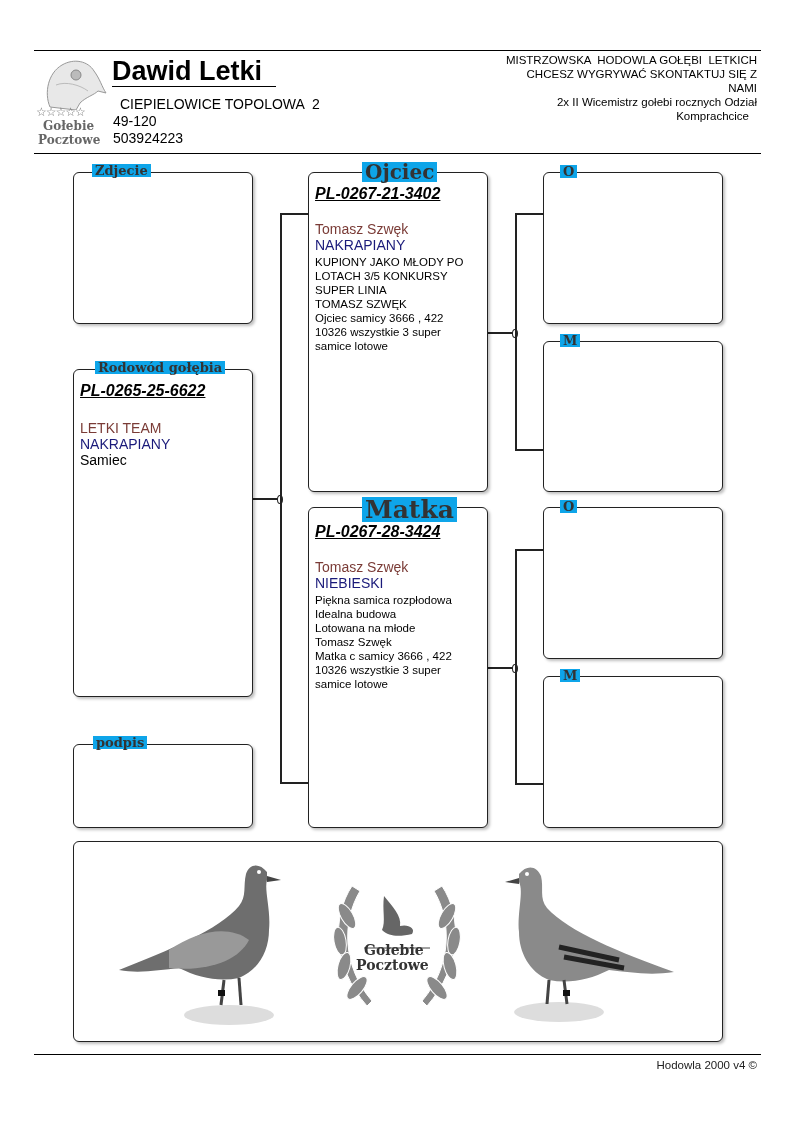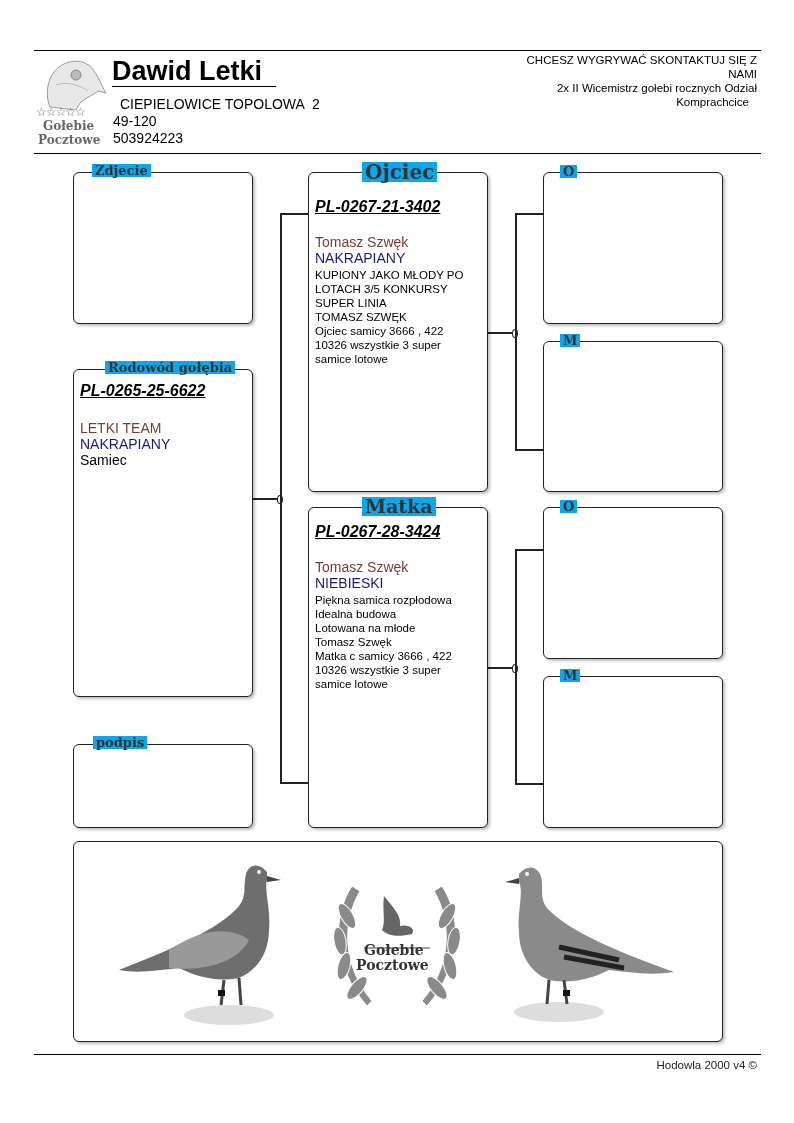"MISTRZOWSKA HODOWLA GOŁĘBI LETKICH" div { html: none -> <div>MISTRZOWSKA HODOWLA GOŁĘBI LETKICH</div> }
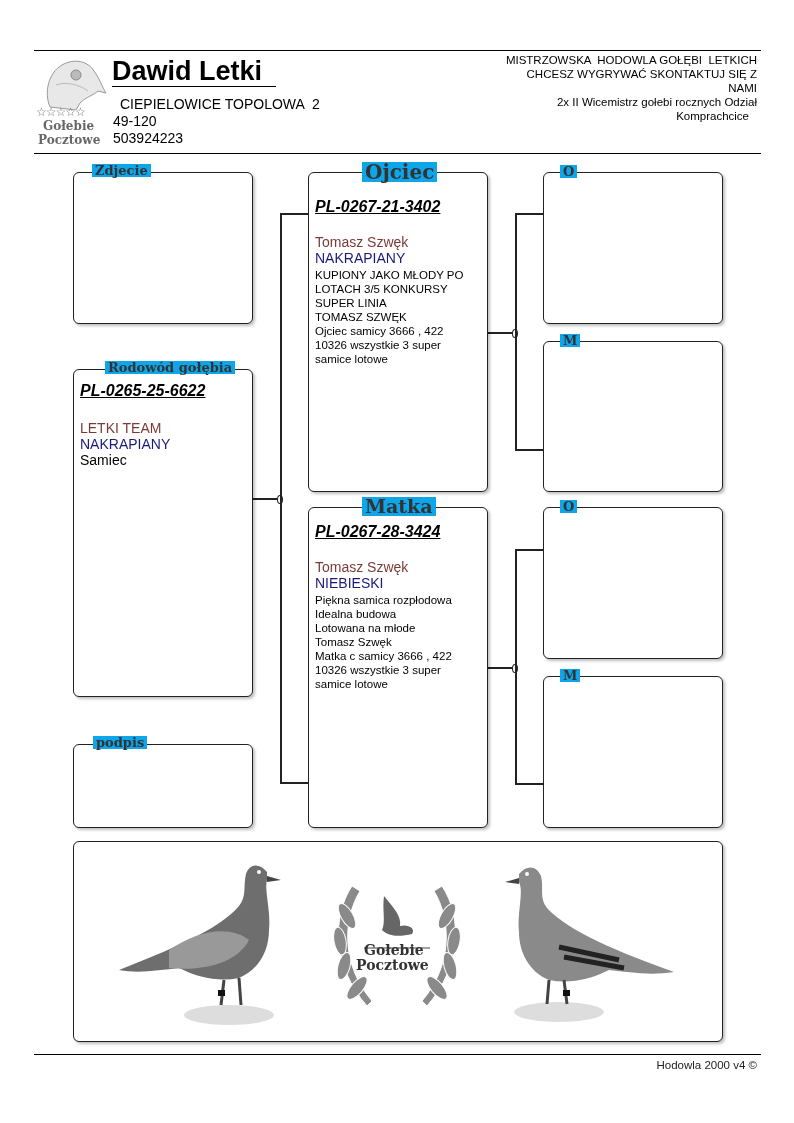"PL-0267-21-3402" div { top: 25px -> 12px }
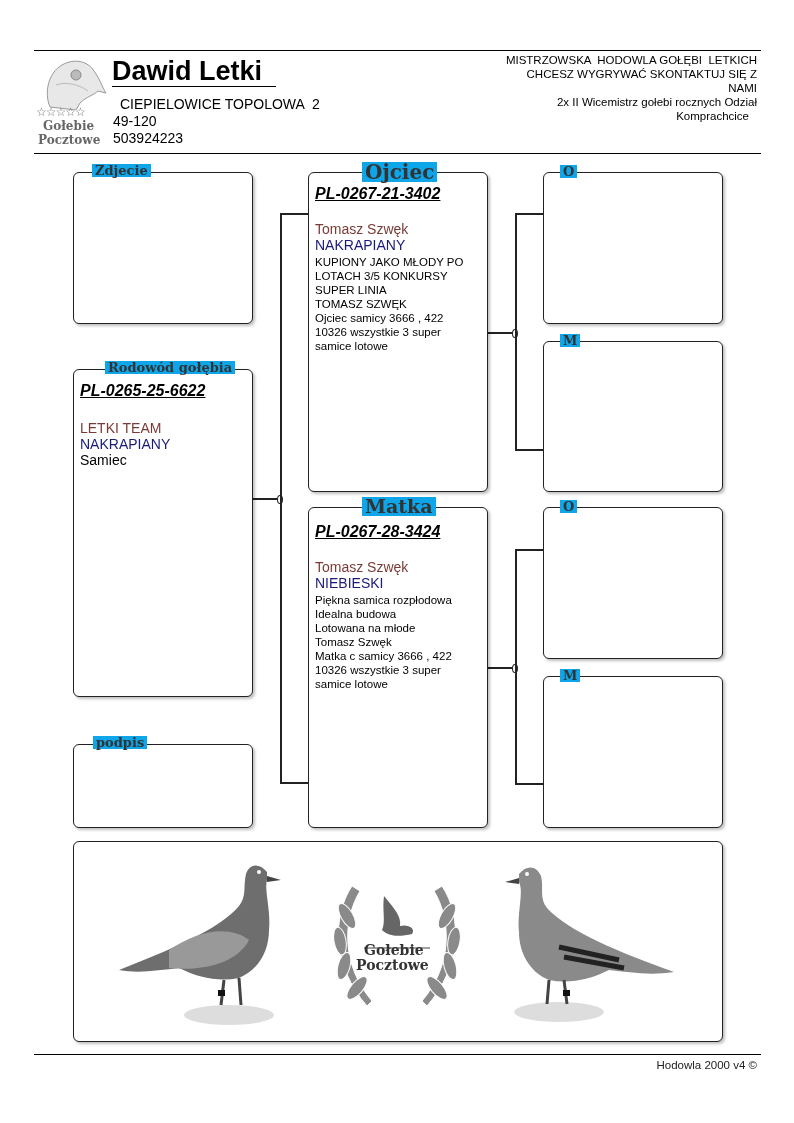"Rodowód gołębia" div.legend { margin-left: 10px -> none }
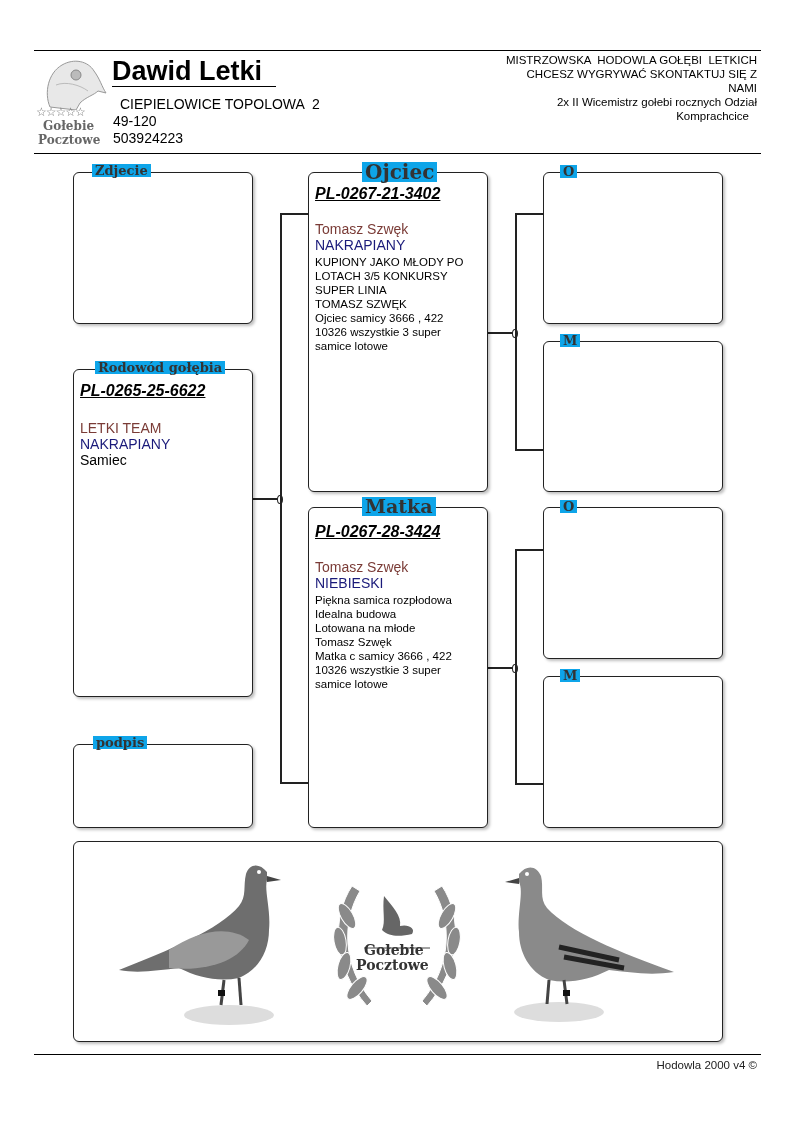"Matka" div.legend { font-size: 19px -> 25px }
